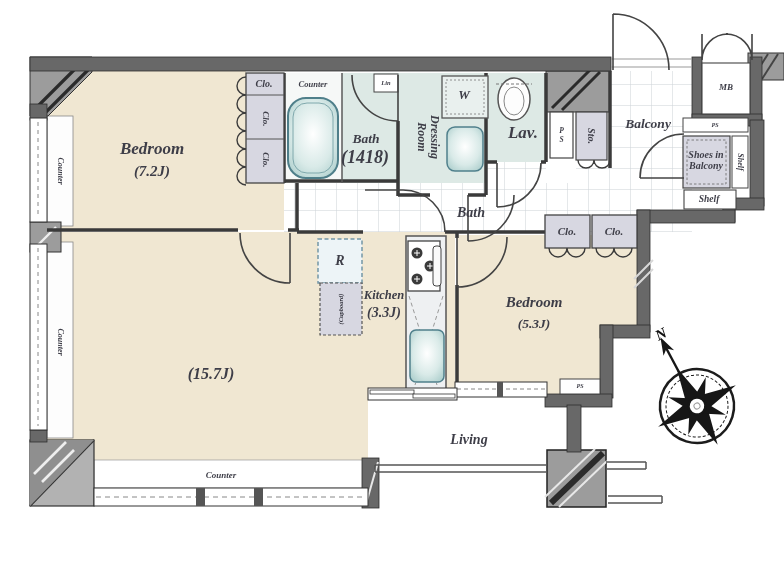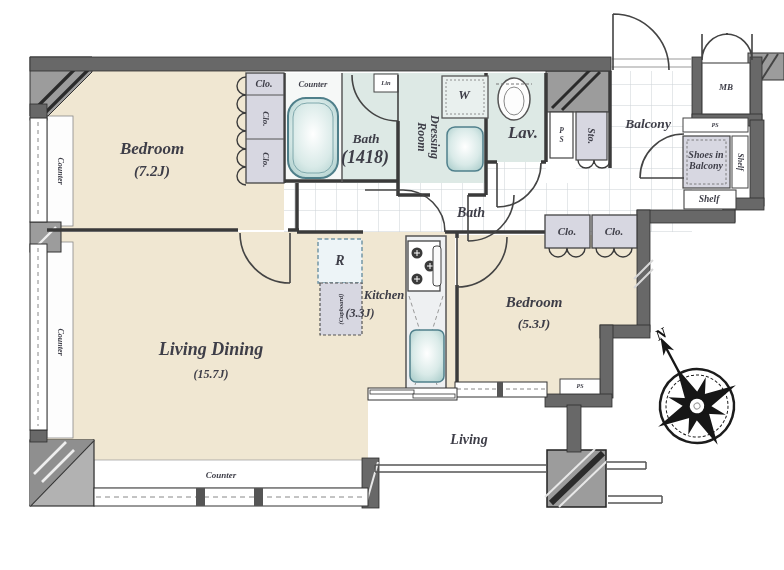"(3.3J)" div.lbl { font-size: 12px -> 14px; left: 360px -> 384px }
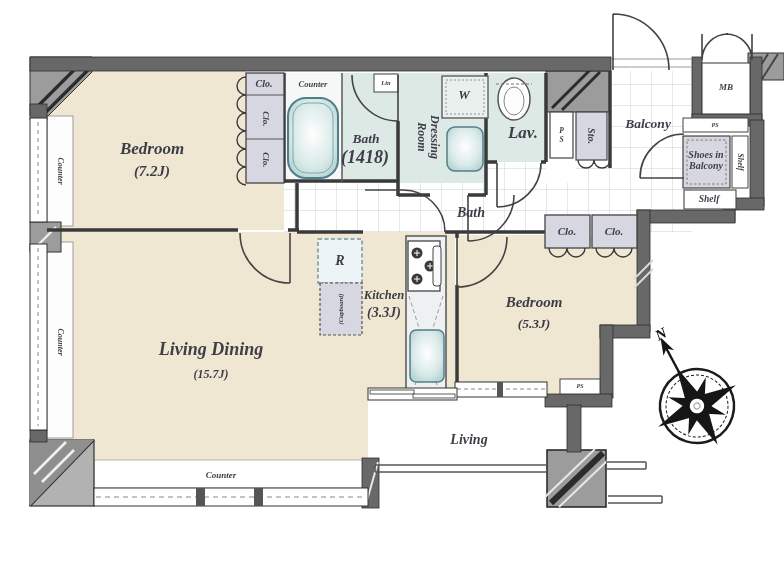"Living Dining" div.lbl { html: <div>Living Dining</div> -> none }
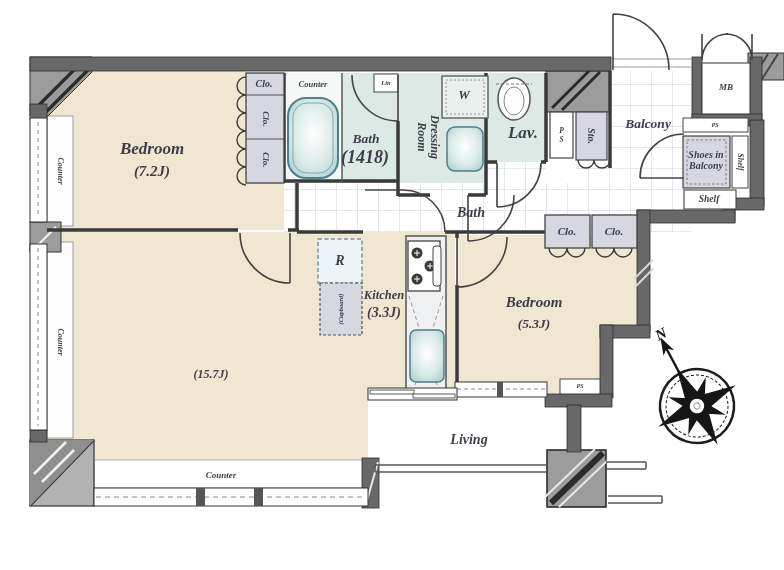"(15.7J)" div.lbl { font-size: 12px -> 16px }
